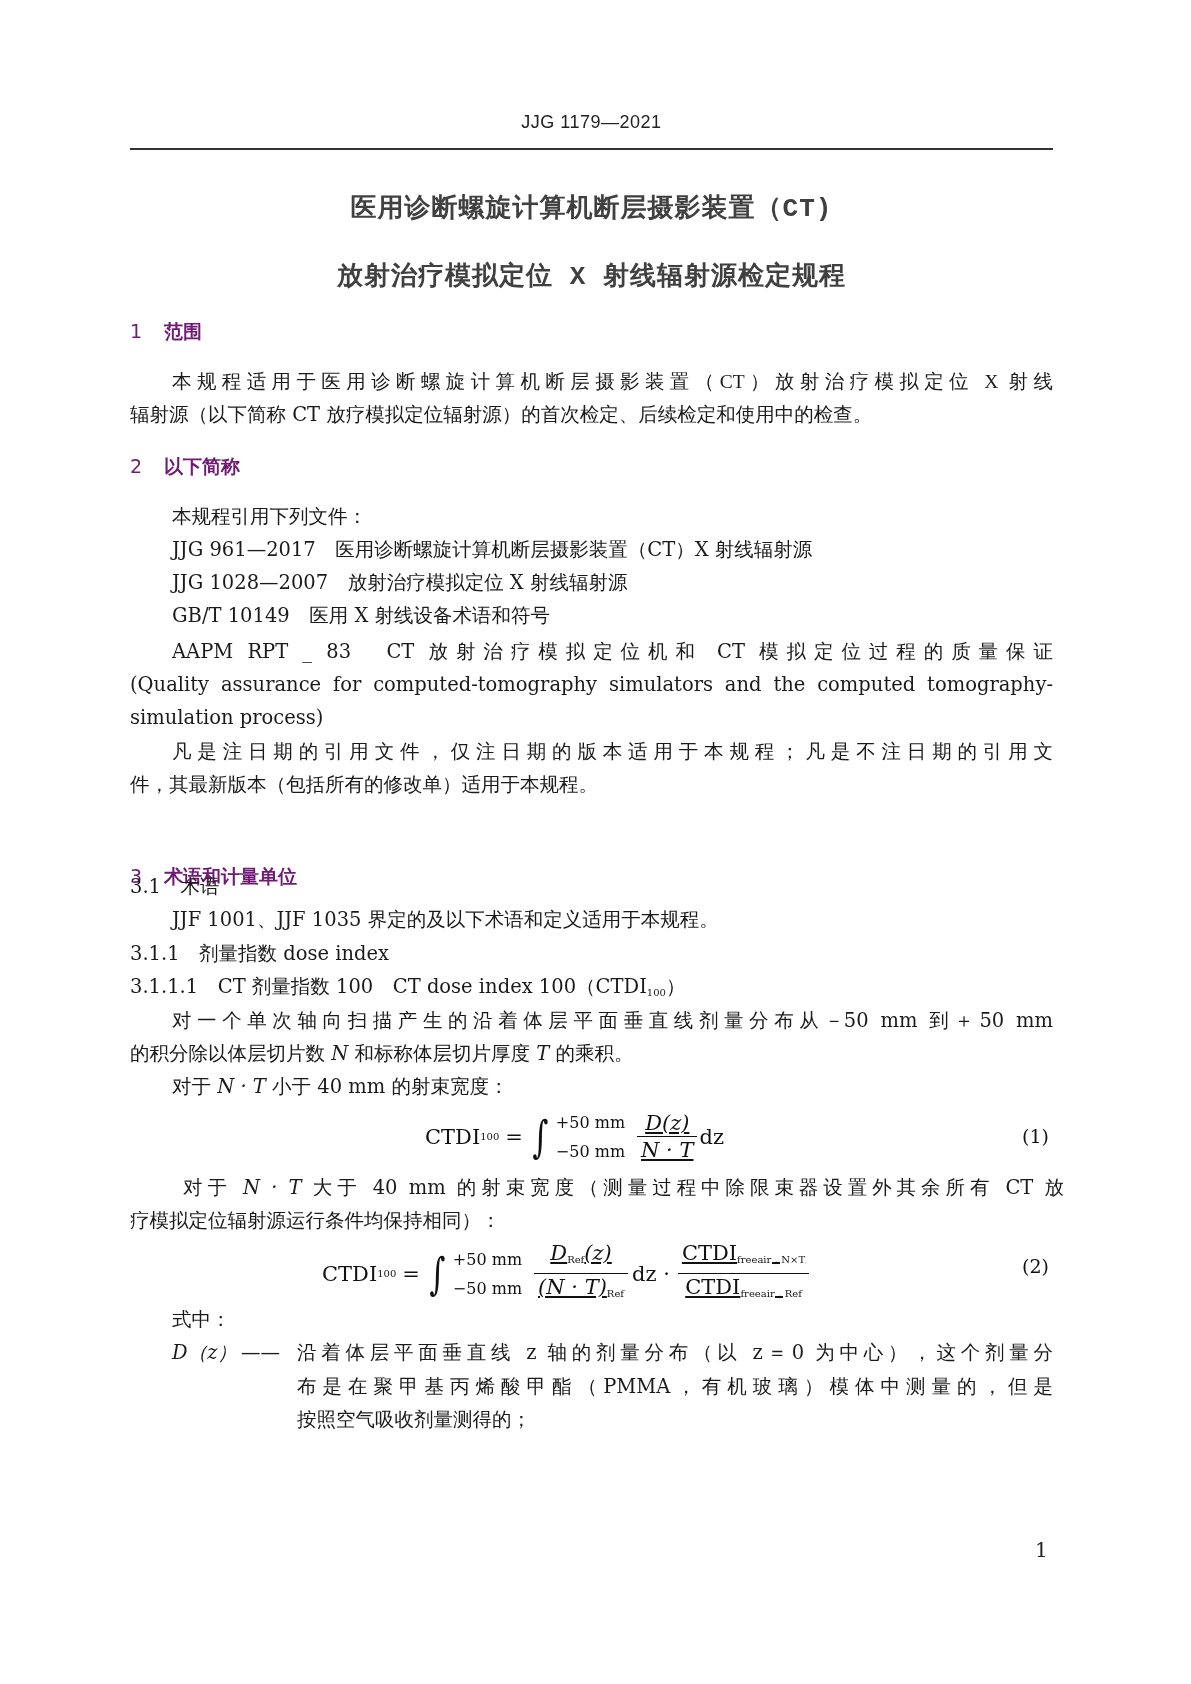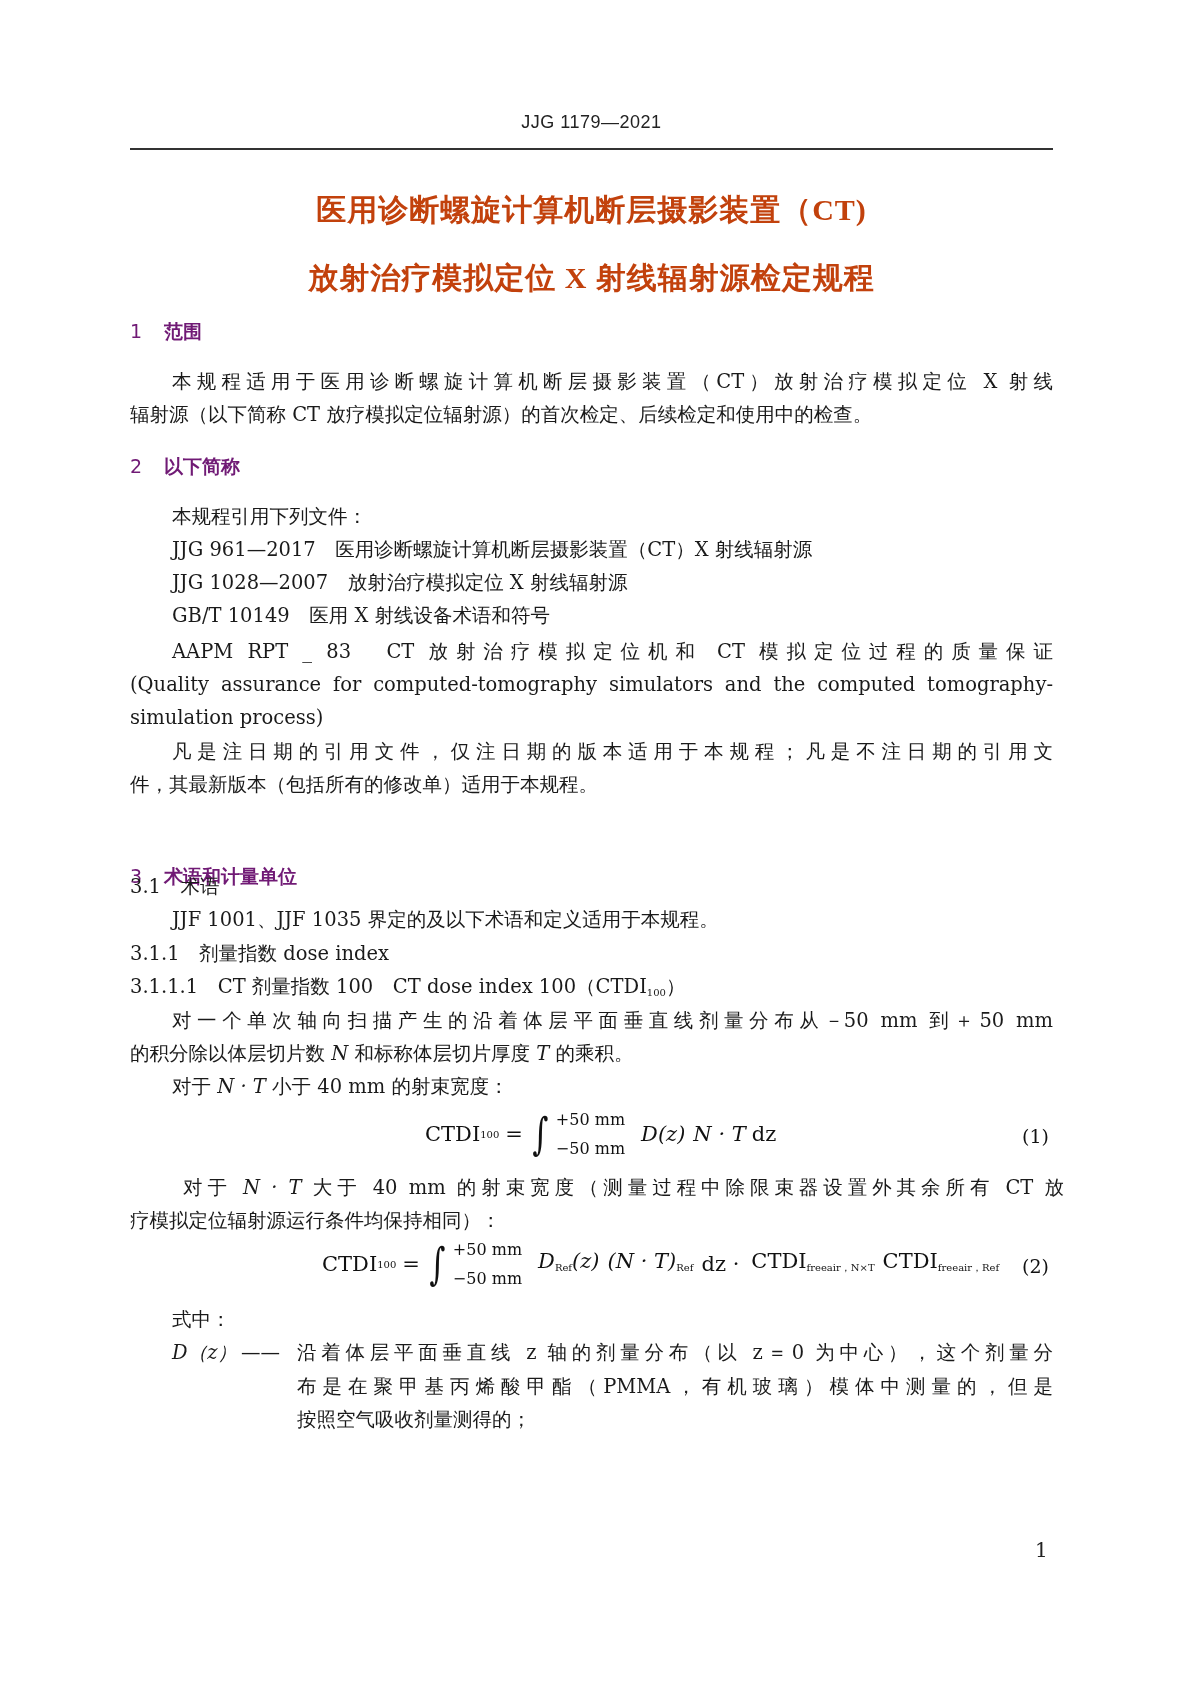"医用诊断螺旋计算机断层摄影装置（CT)" .title { color: #c2410c -> #404040; font-family: Liberation Serif, serif -> Liberation Mono, monospace; font-size: 30px -> 26px }
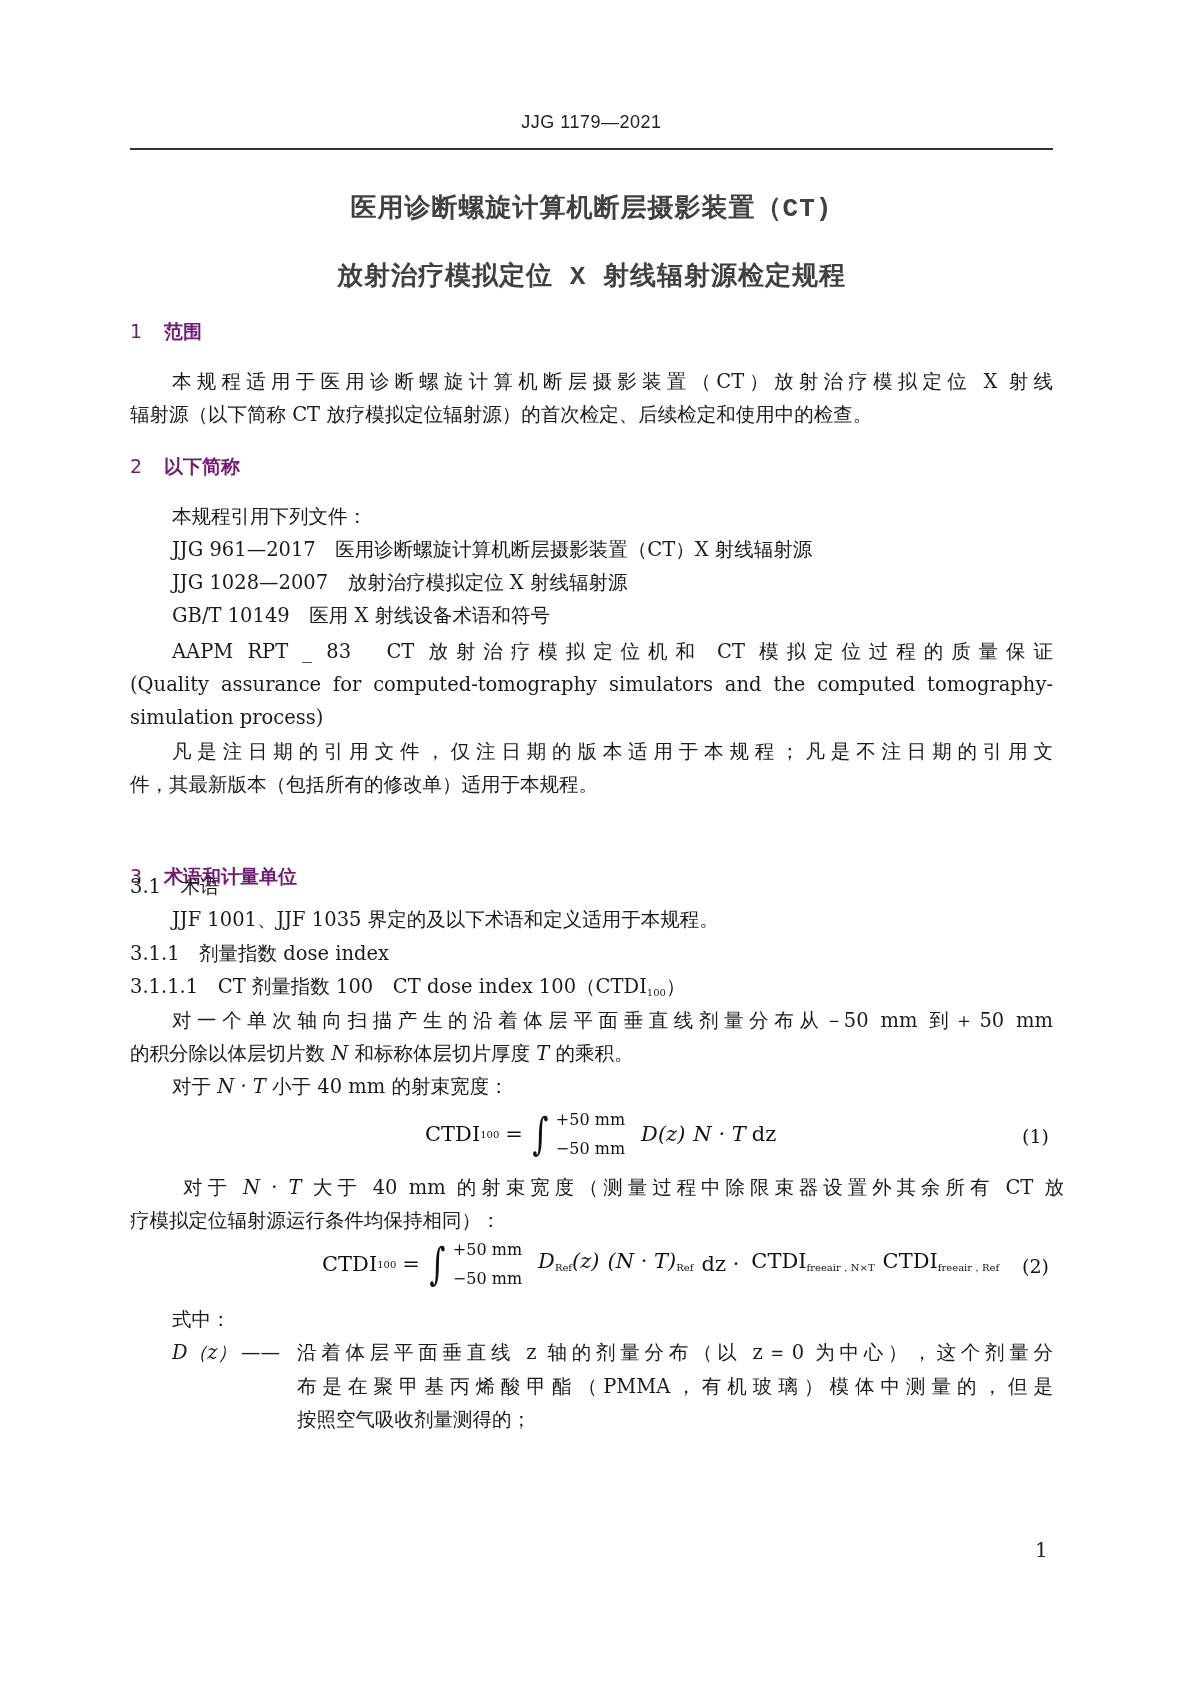"本规程适用于医用诊断螺旋计算机断层摄影装置（CT）放射治疗模拟定位 X 射线" div.line { font-family: none -> Liberation Serif, serif }
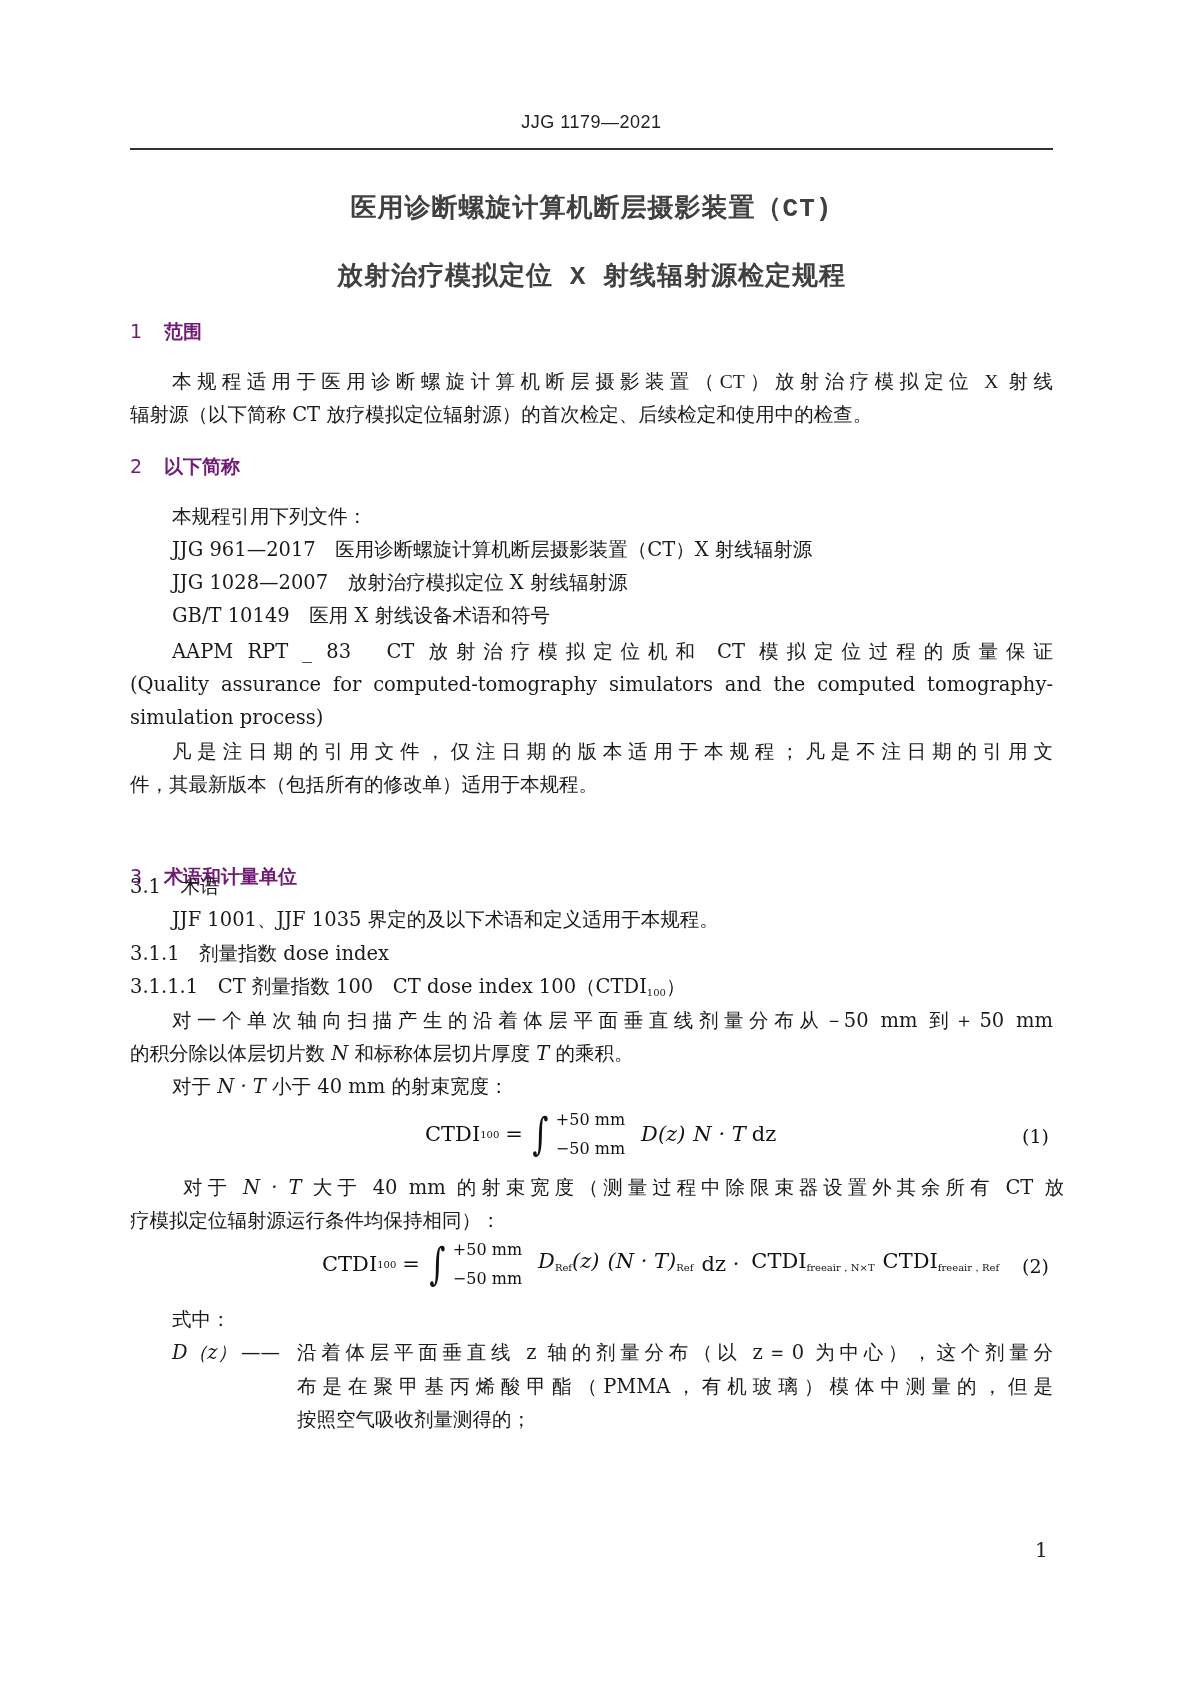"D(z)" .frac { flex-direction: none -> column; text-decoration: none -> underline }
